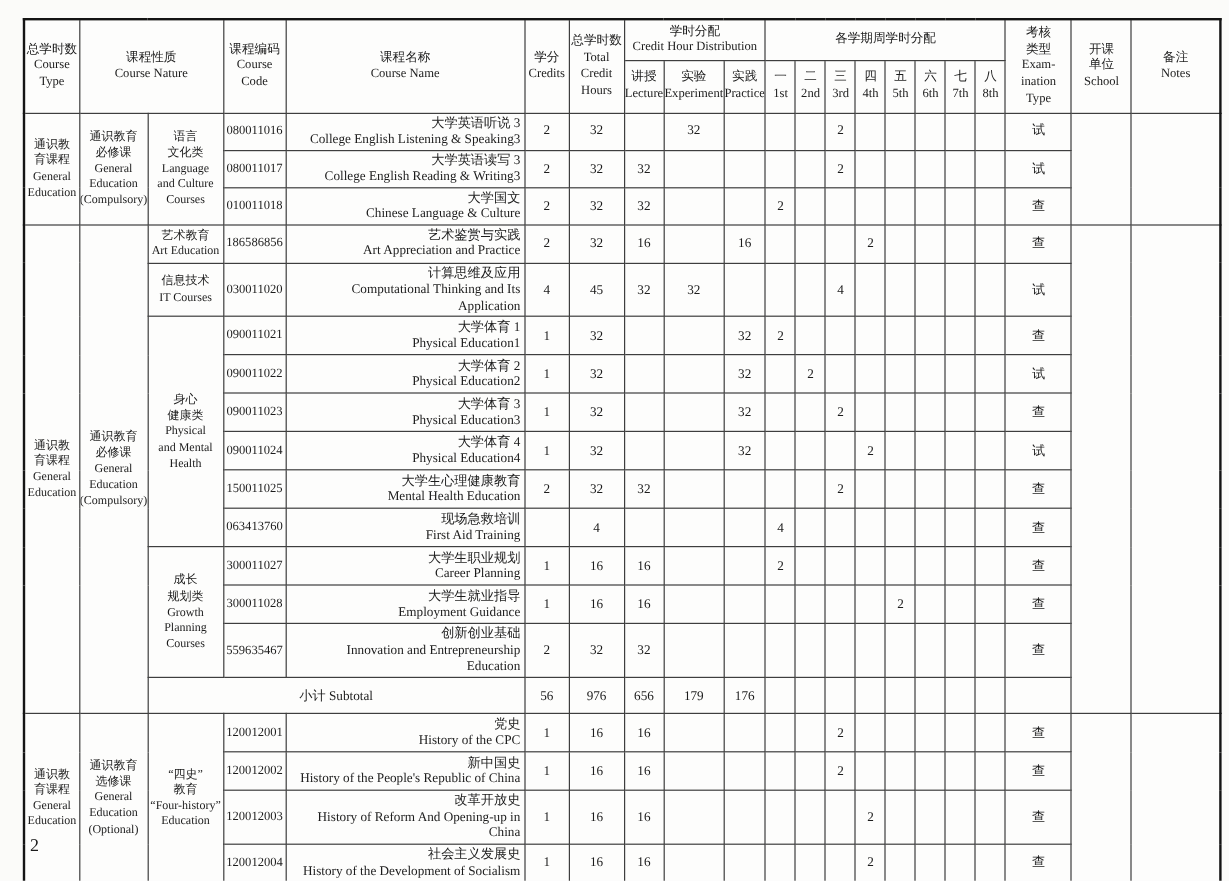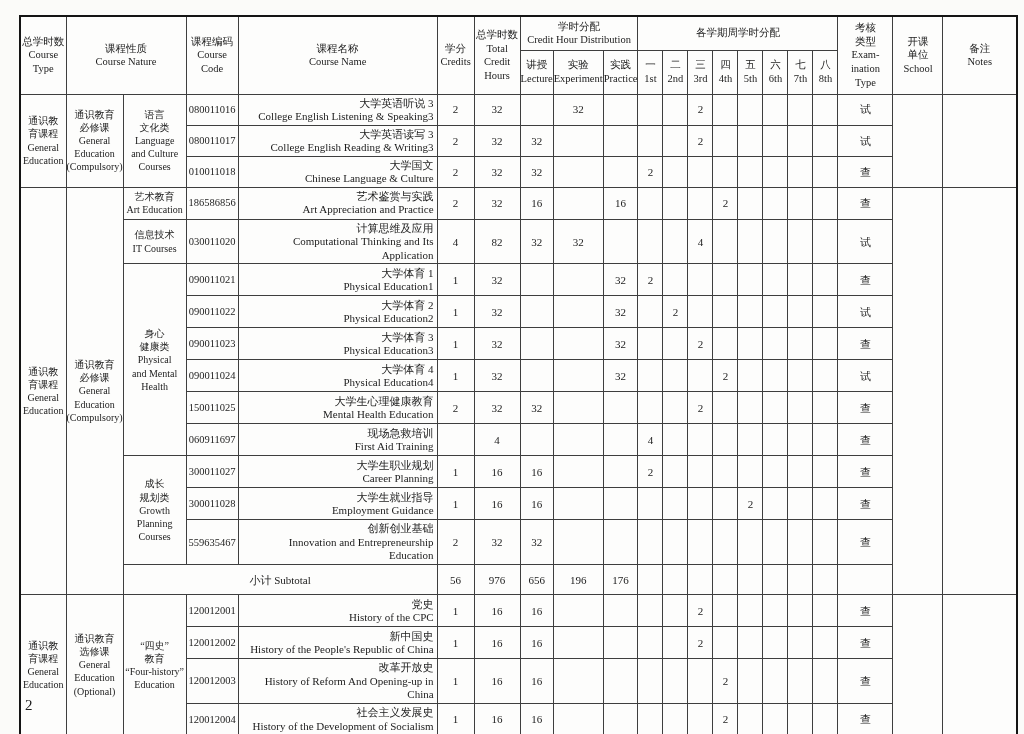"82" td.num { text: 82 -> 45 }
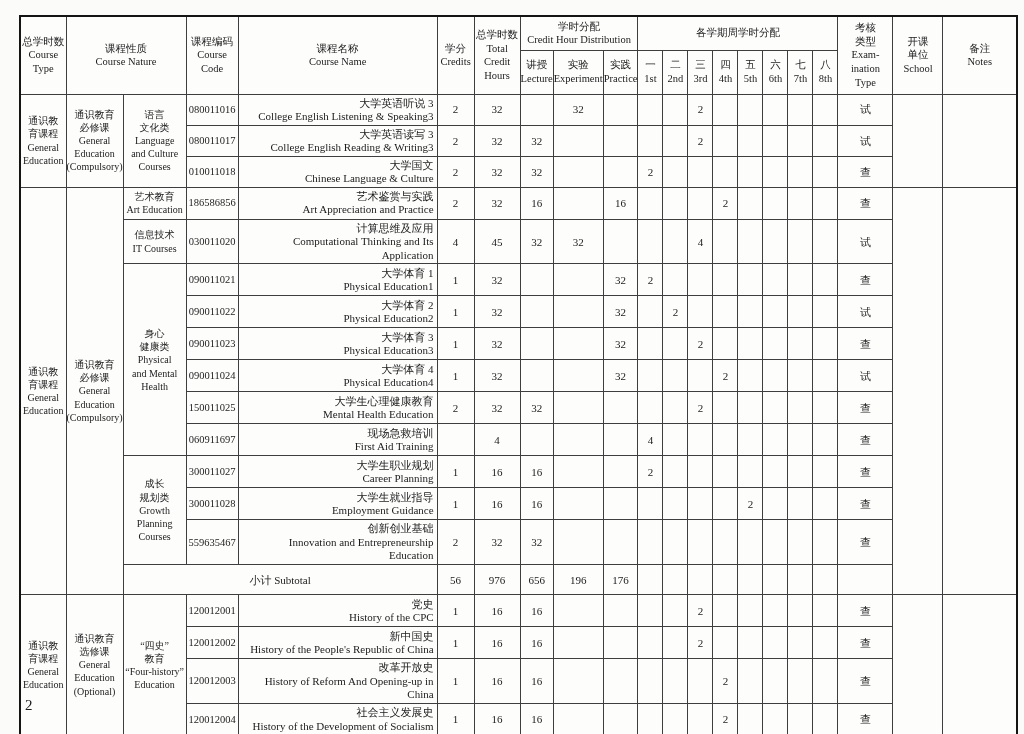"060911697" td.code { text: 060911697 -> 063413760 }
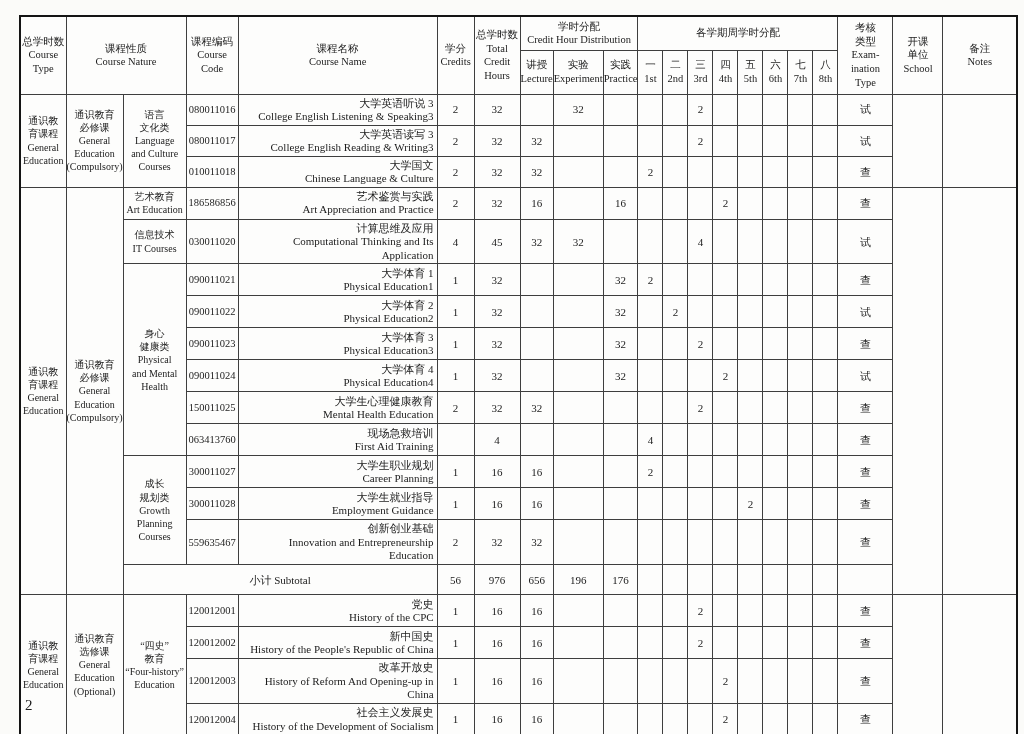"196" td.num { text: 196 -> 179 }
